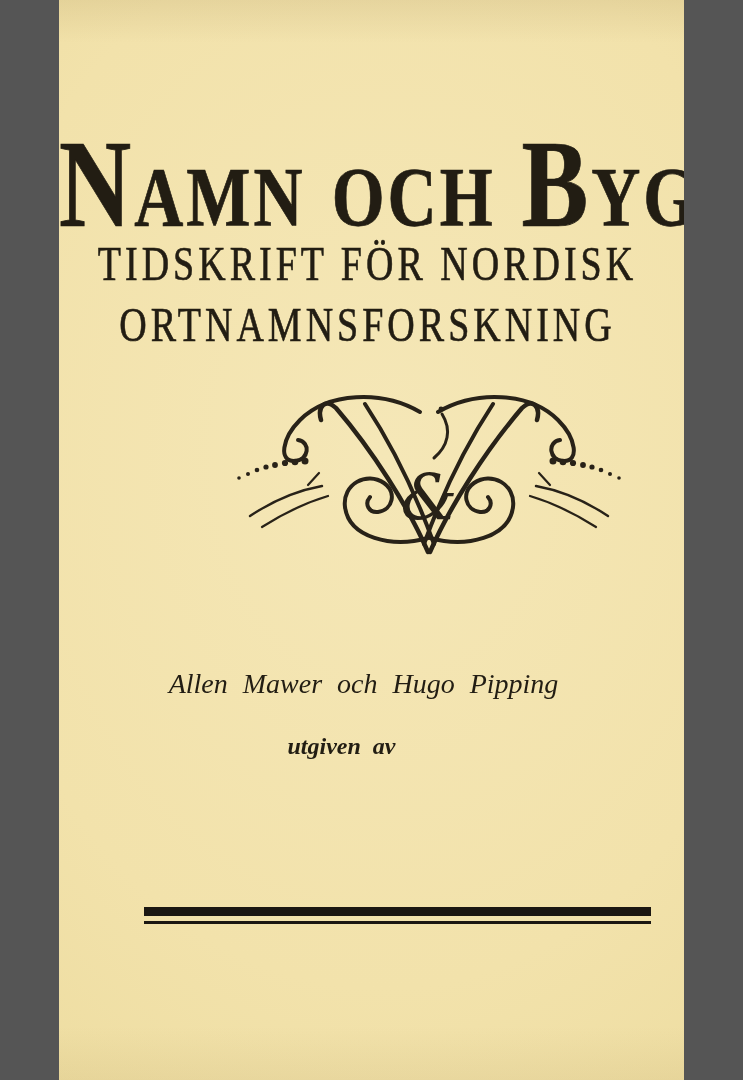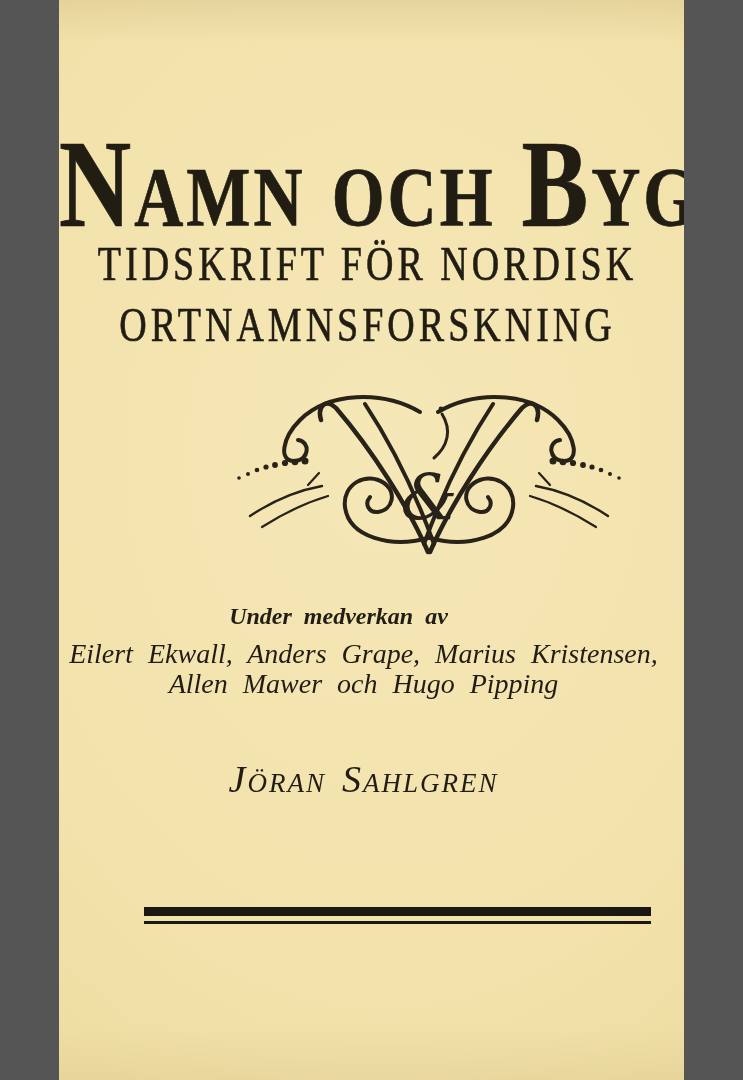"Under medverkan av" div.abs { html: <div>Under medverkan av</div> -> none }
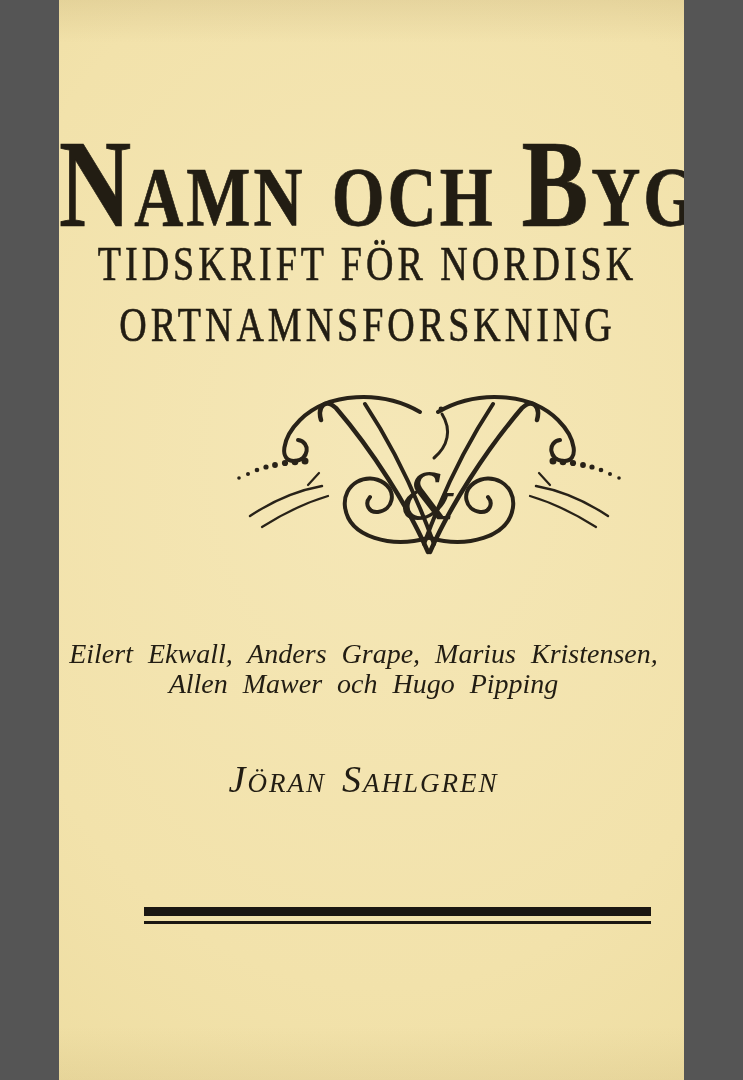"Eilert Ekwall, Anders Grape, Marius" div.abs { html: <div>Eilert Ekwall, Anders Grape, Marius Kristensen,</div> -> none }
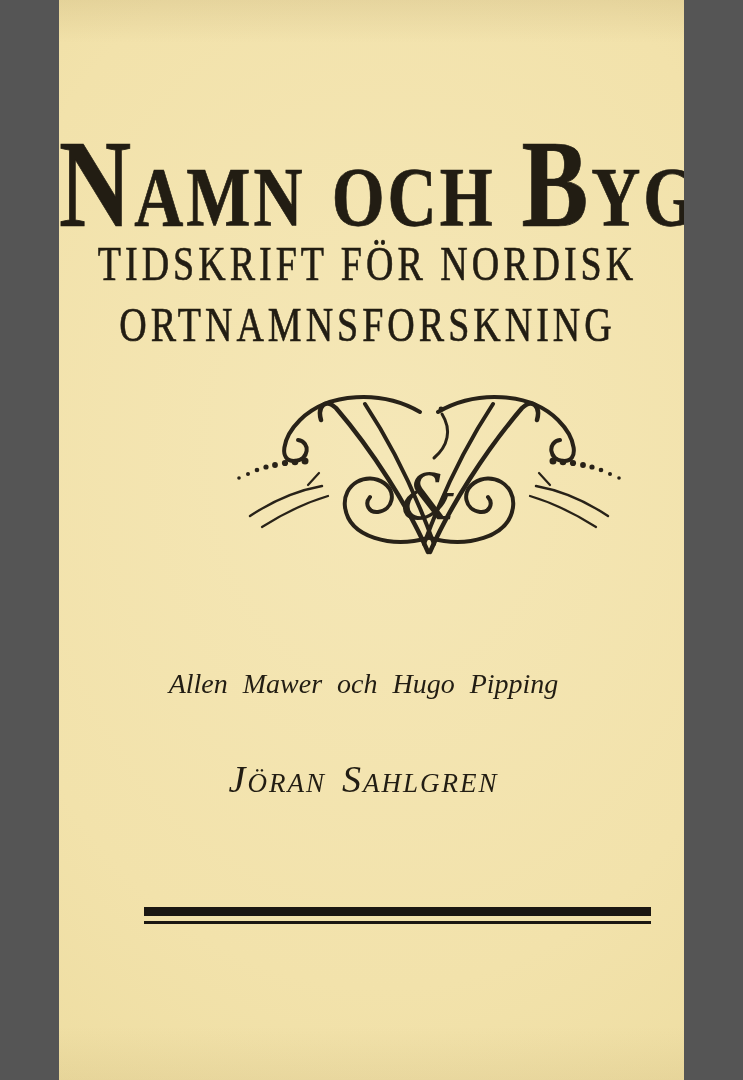"utgiven av" div.abs { html: none -> <div>utgiven av</div> }
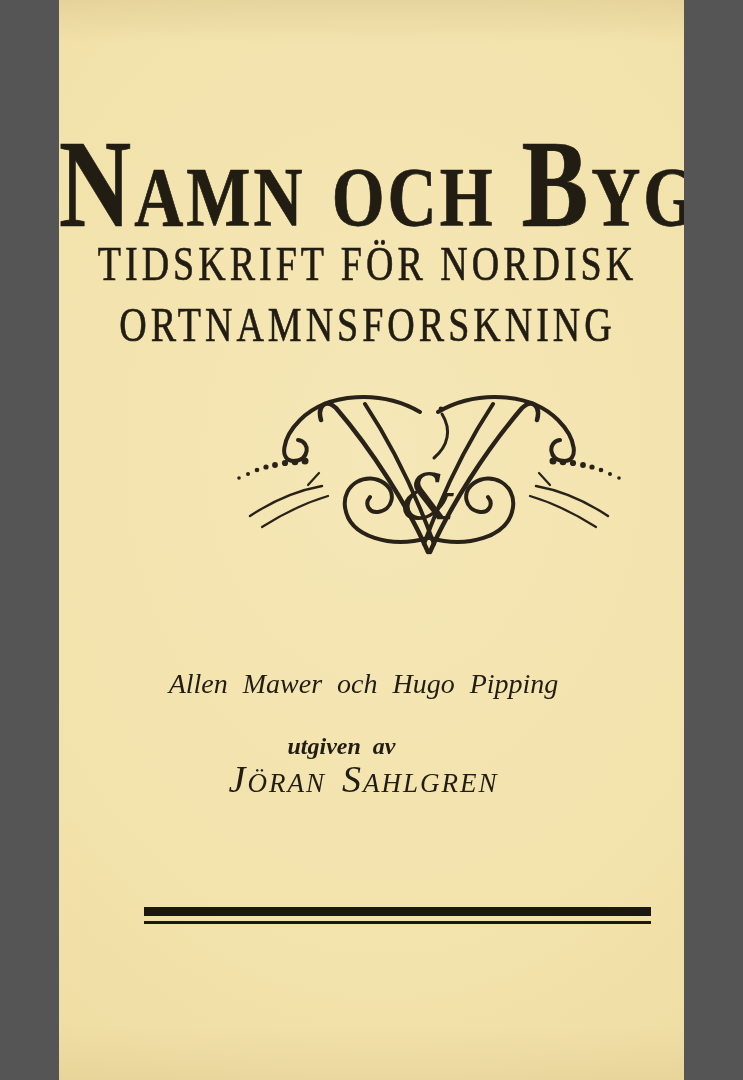"JÖRAN SAHLGREN" div.abs { html: <div> <span>J</span><span>ÖRAN</span><span></span><span>S</span><span>AHLGREN</span> </div> -> none }
